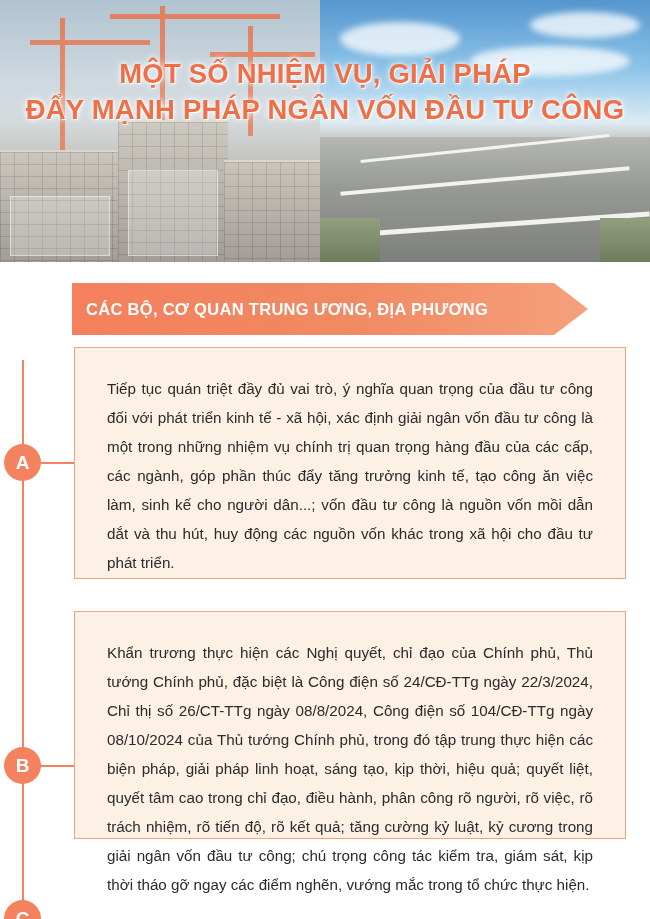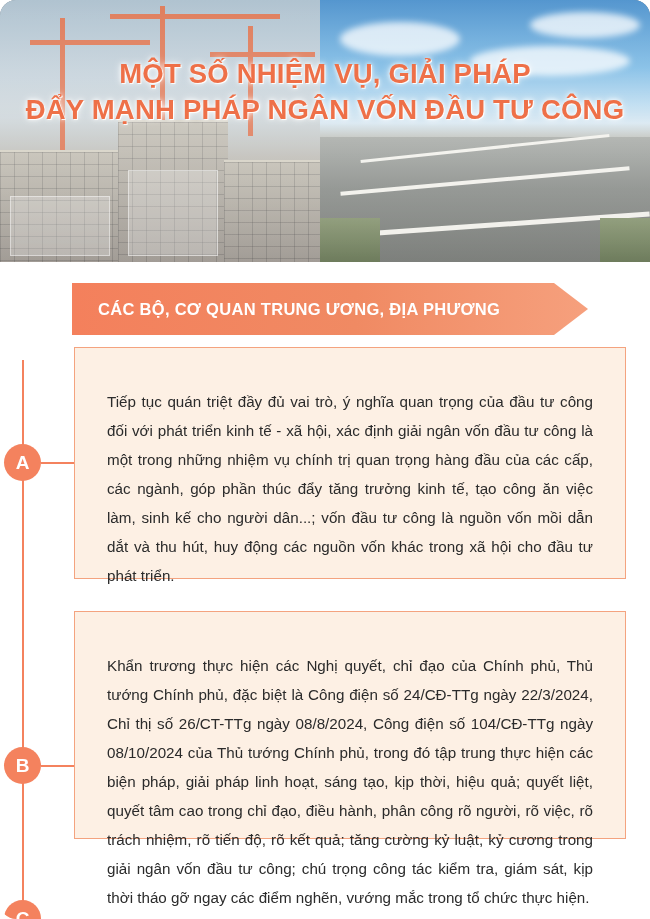"MỘT SỐ NHIỆM VỤ, GIẢI" #page { border-radius: 16px -> none }
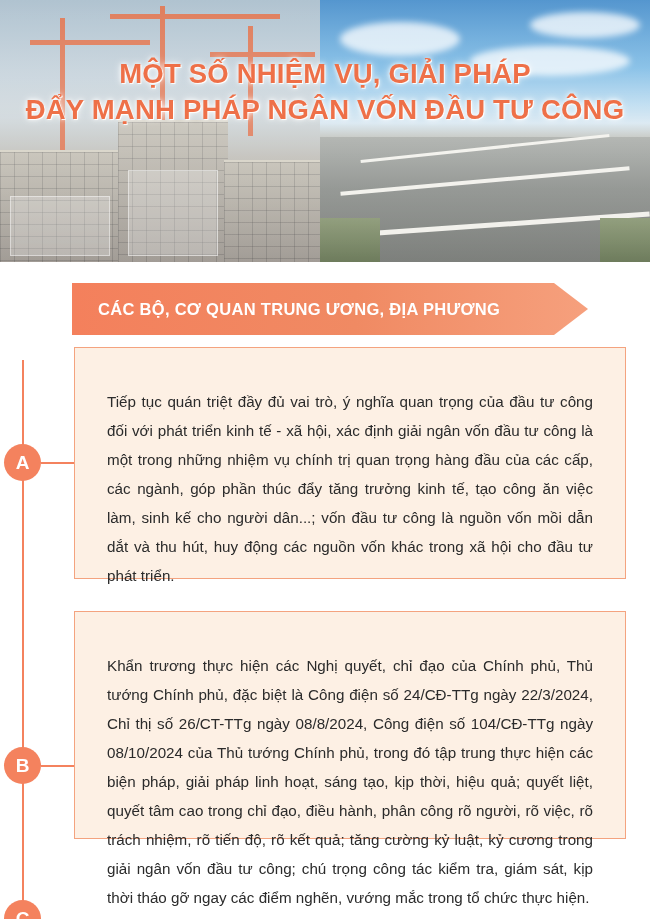"CÁC BỘ, CƠ QUAN TRUNG" .banner-text { padding-left: 26px -> 14px }
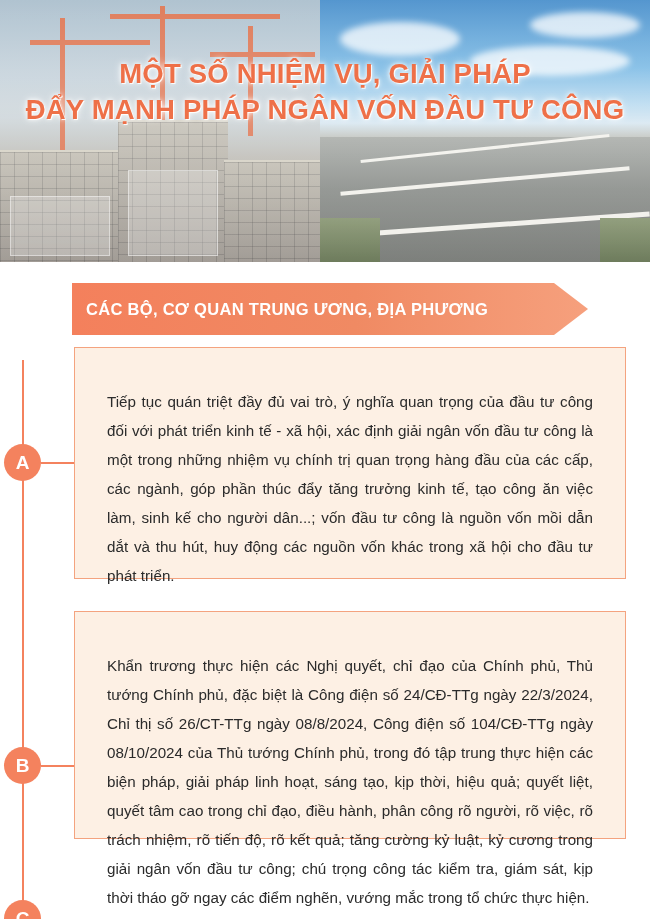"Tiếp tục quán triệt đầy" .card-text { margin-top: 13px -> none }
